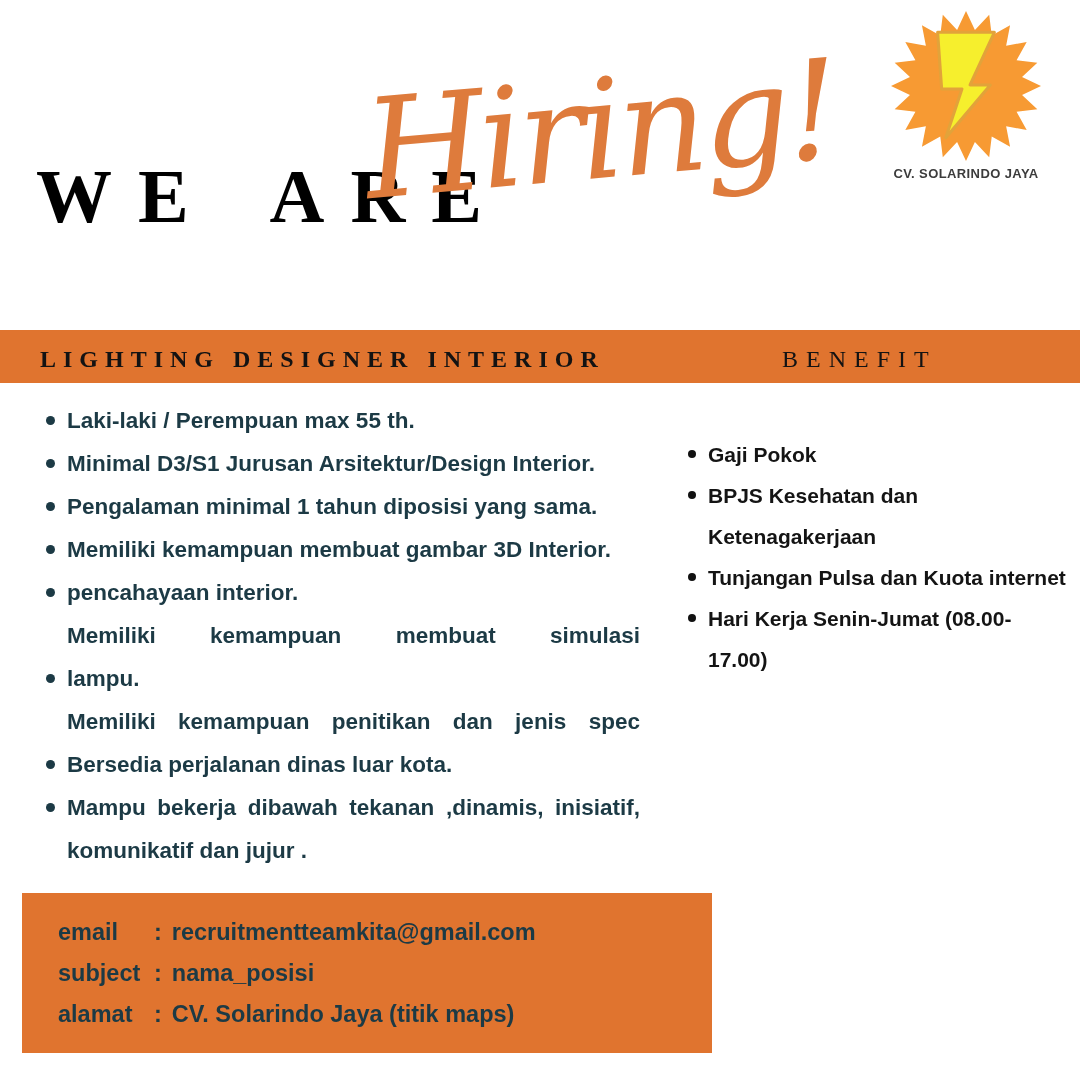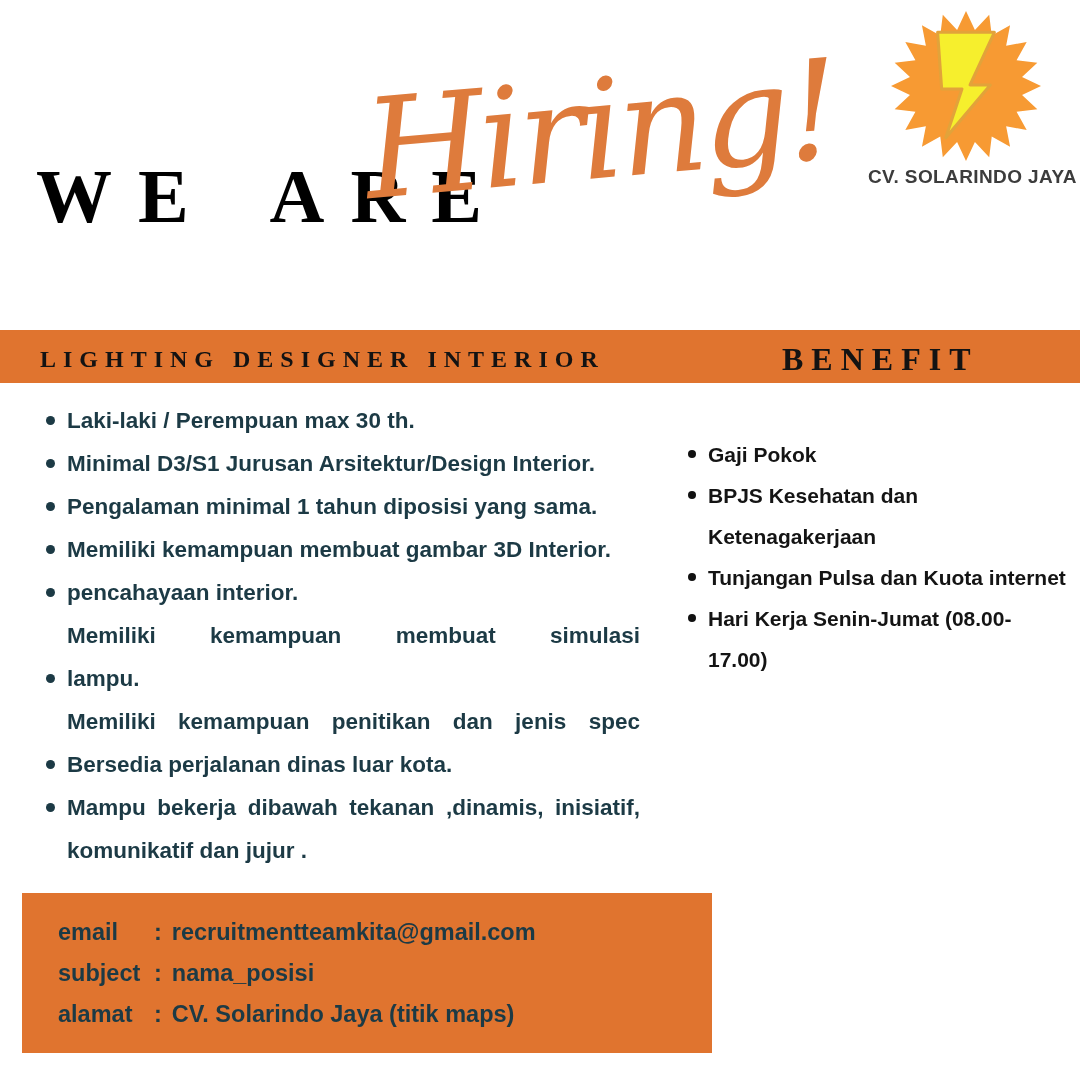"CV. SOLARINDO JAYA" .logo-name { font-size: 19px -> 13px }
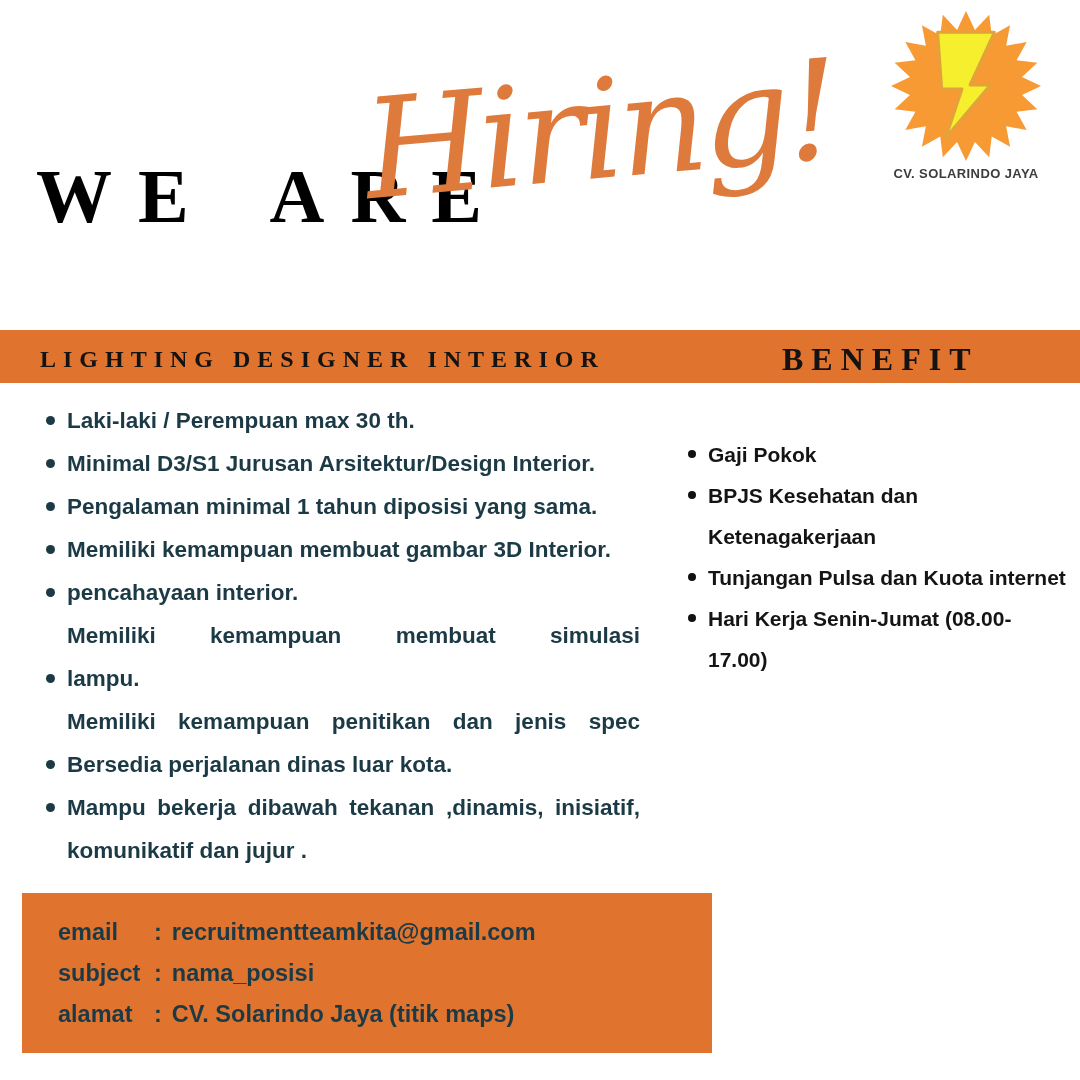"BENEFIT" .banner-benefit { font-size: 32px -> 24px; font-weight: 700 -> 400 }
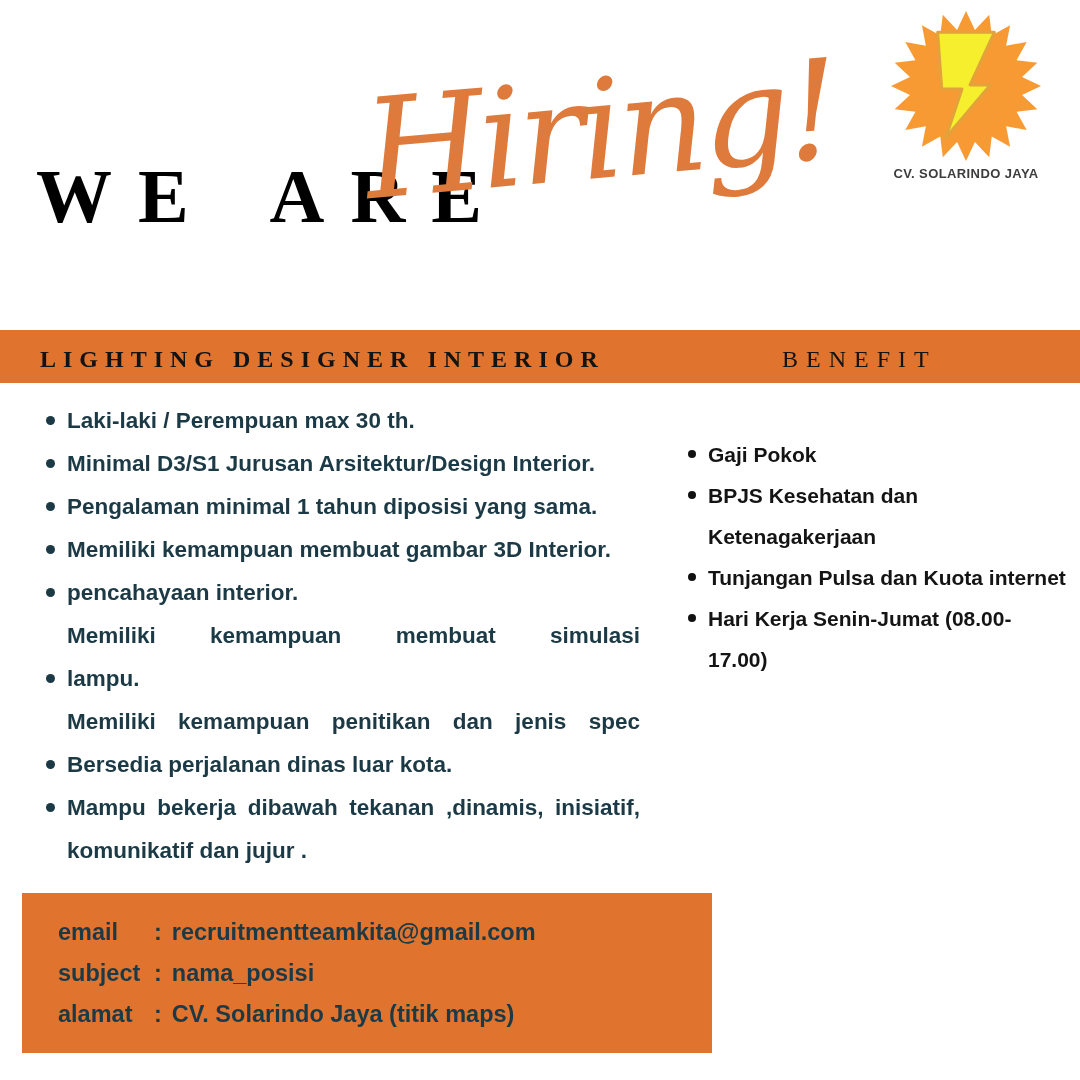"Laki-laki / Perempuan max 30" span.rl { text: 30 -> 55 }
